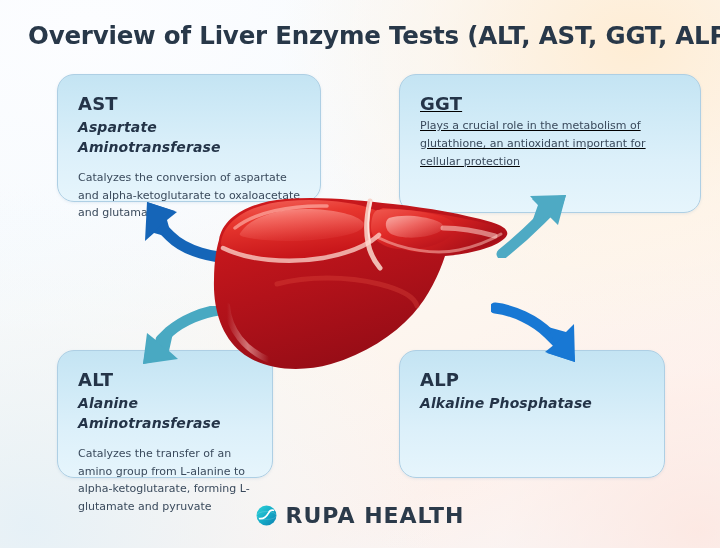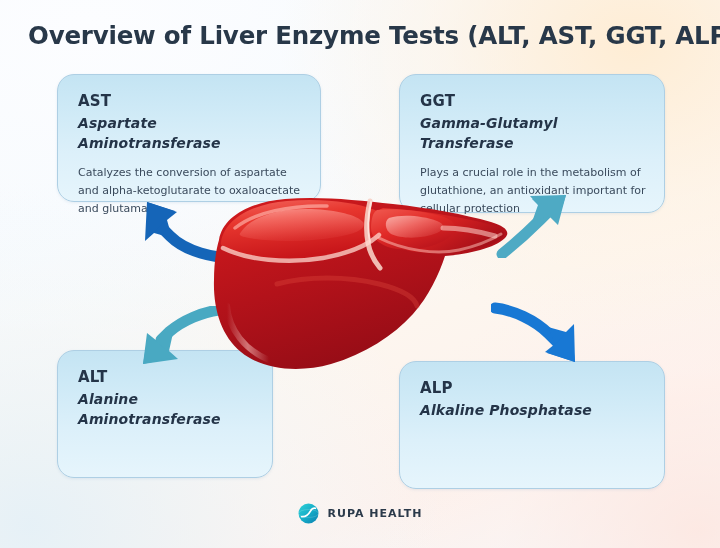"AST" .card-abbr { font-size: 15px -> 18px }
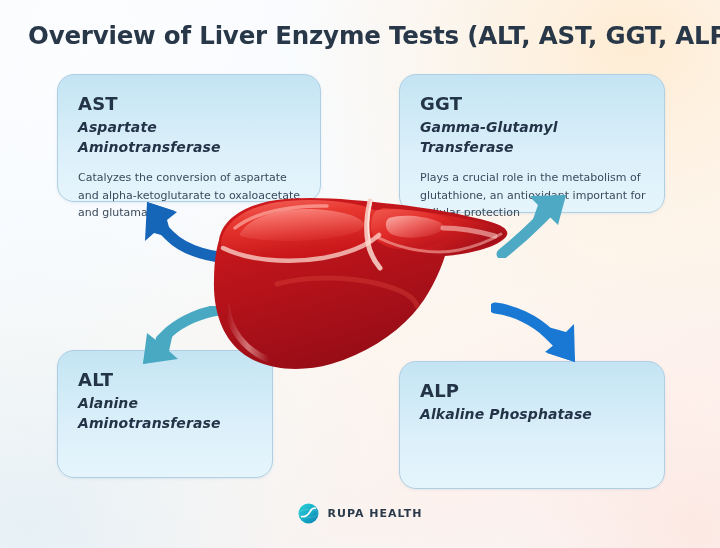"GGT" #card-ggt { text-decoration: none -> underline; width: 266px -> 302px }
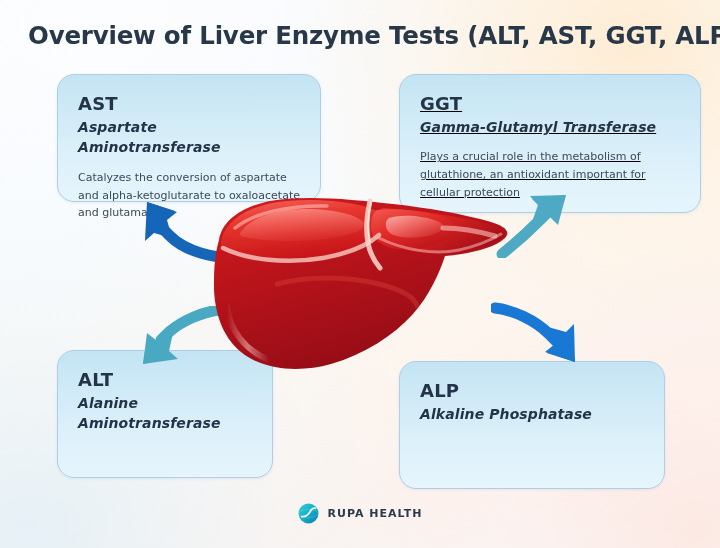"Gamma-Glutamyl Transferase" div.card-fullname { html: <div>Gamma-Glutamyl Transferase</div> -> none }
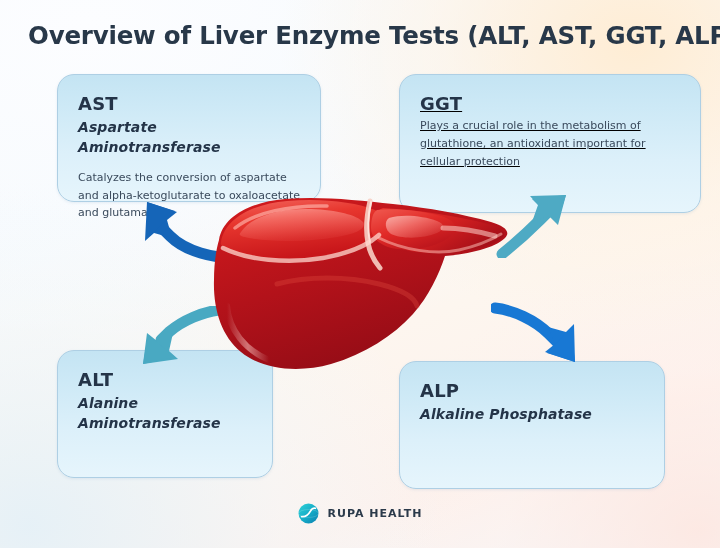"ALP" #card-alp { margin-top: 11px -> none }
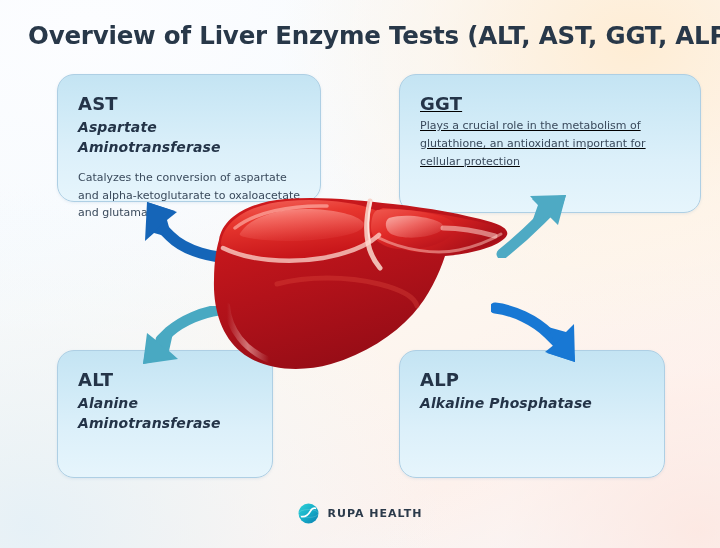"Catalyzes the transfer of an" div.card-desc { html: none -> <div>Catalyzes the transfer of an amino group from L-alanine to alpha-ketoglutarate, forming L-glutamate and pyruvate</div> }
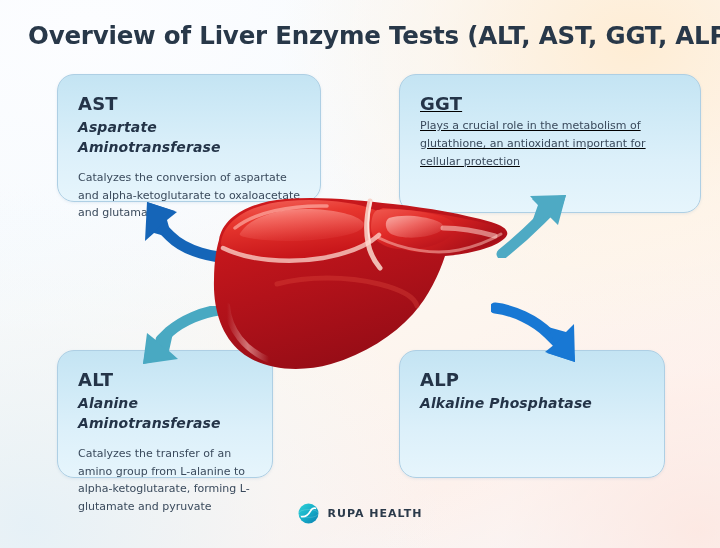"RUPA HEALTH" #brand-name { font-size: 11px -> 22px }
